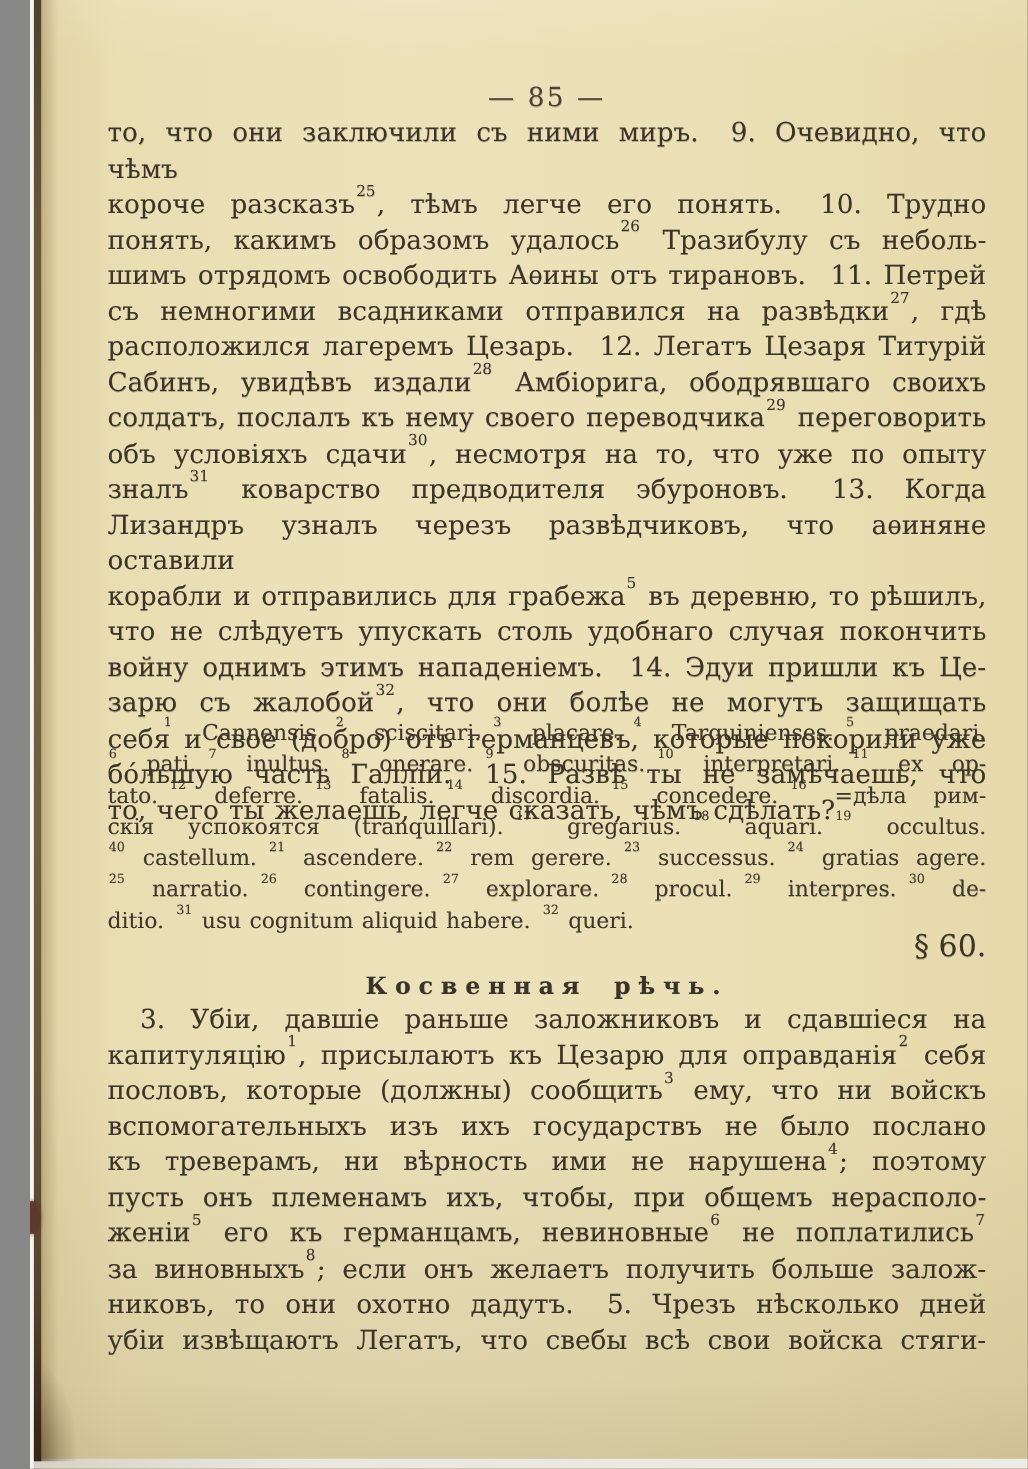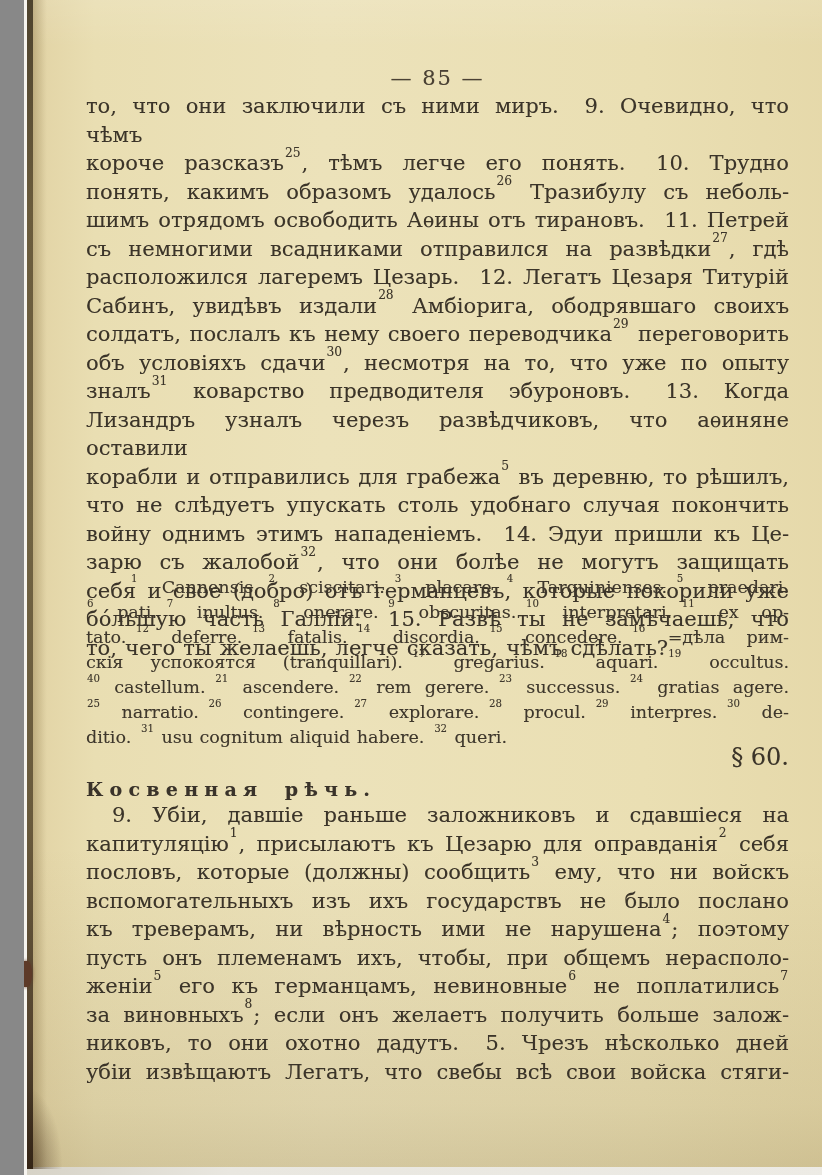"Косвенная рѣчь." .subheading { text-align: left -> center }
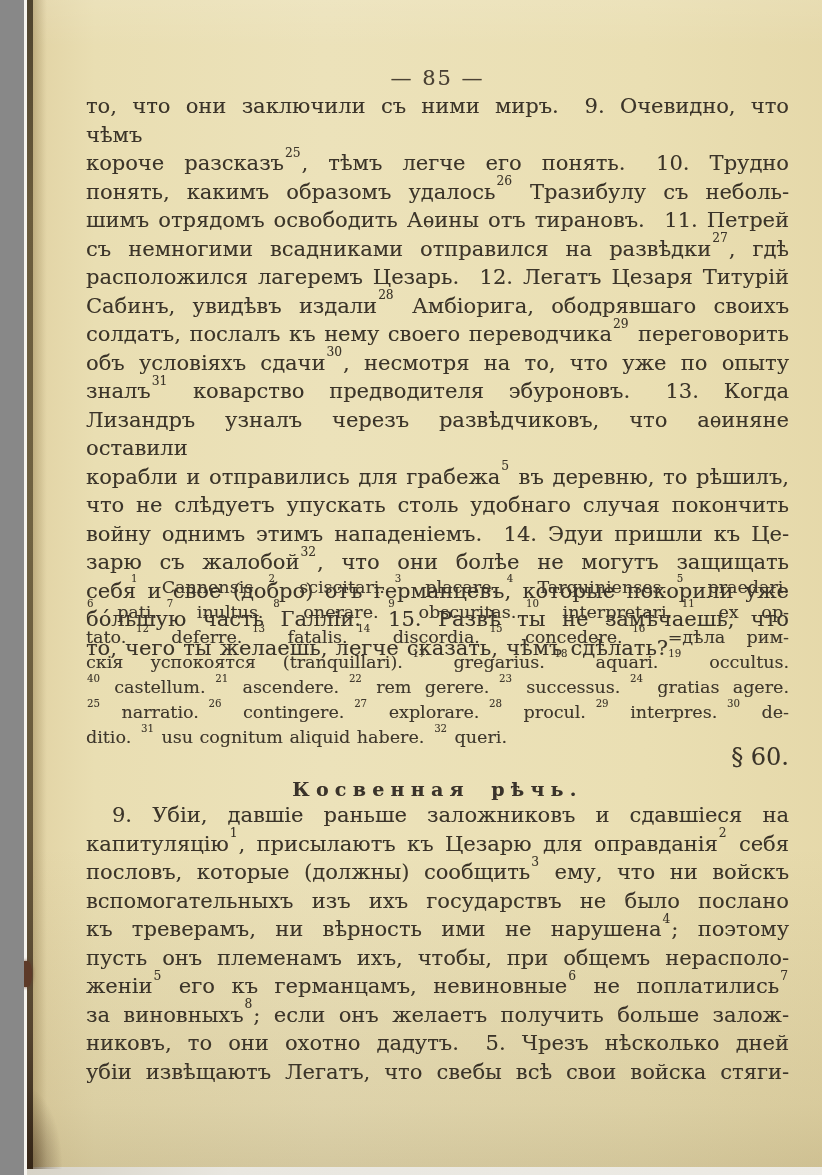"9. Убіи, давшіе раньше заложниковъ" div.line { text: 9 -> 3 }
